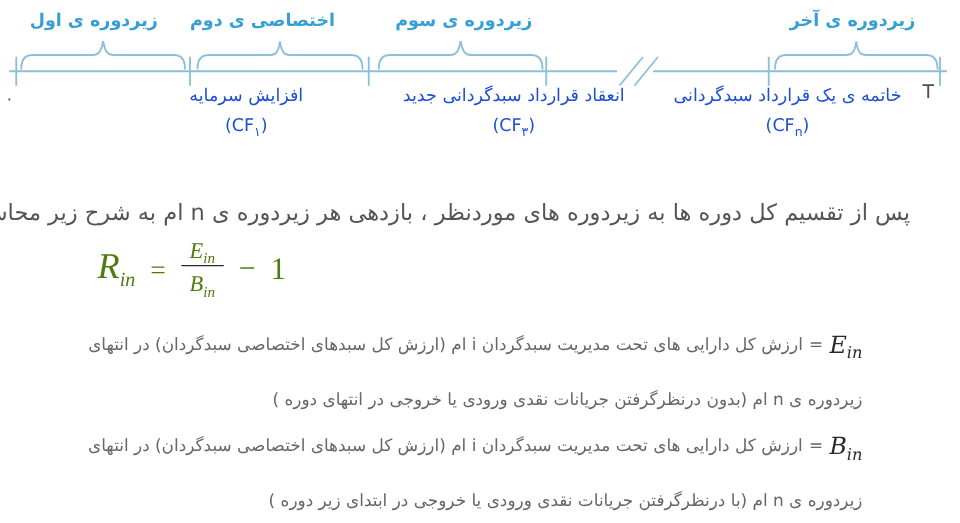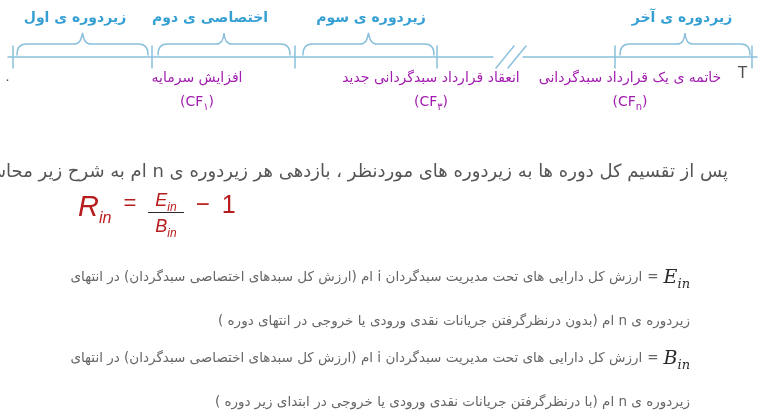"افزایش سرمایه" .event { color: #a21caf -> #1d4ed8 }
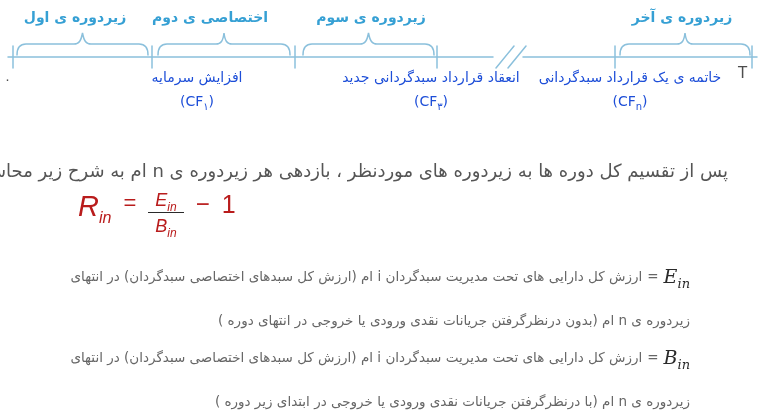"انعقاد قرارداد سبدگردانی جدید" .ev3 { left: 431px -> 411px }
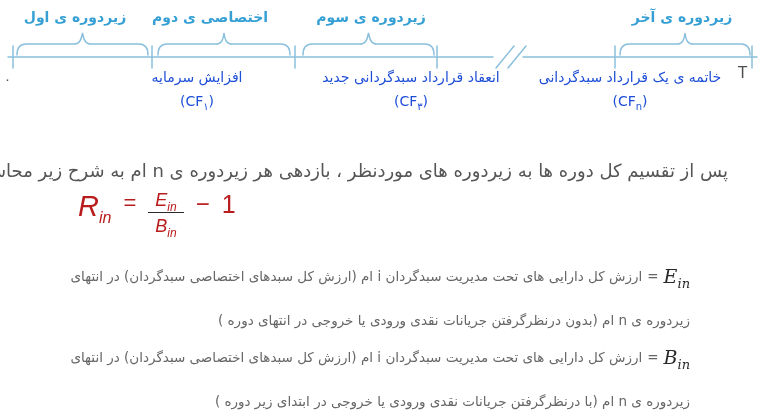"Rin" .formula { align-items: none -> center; color: #b91c1c -> #4d7c0f; font-family: Liberation Sans, sans-serif -> Liberation Serif, serif }
